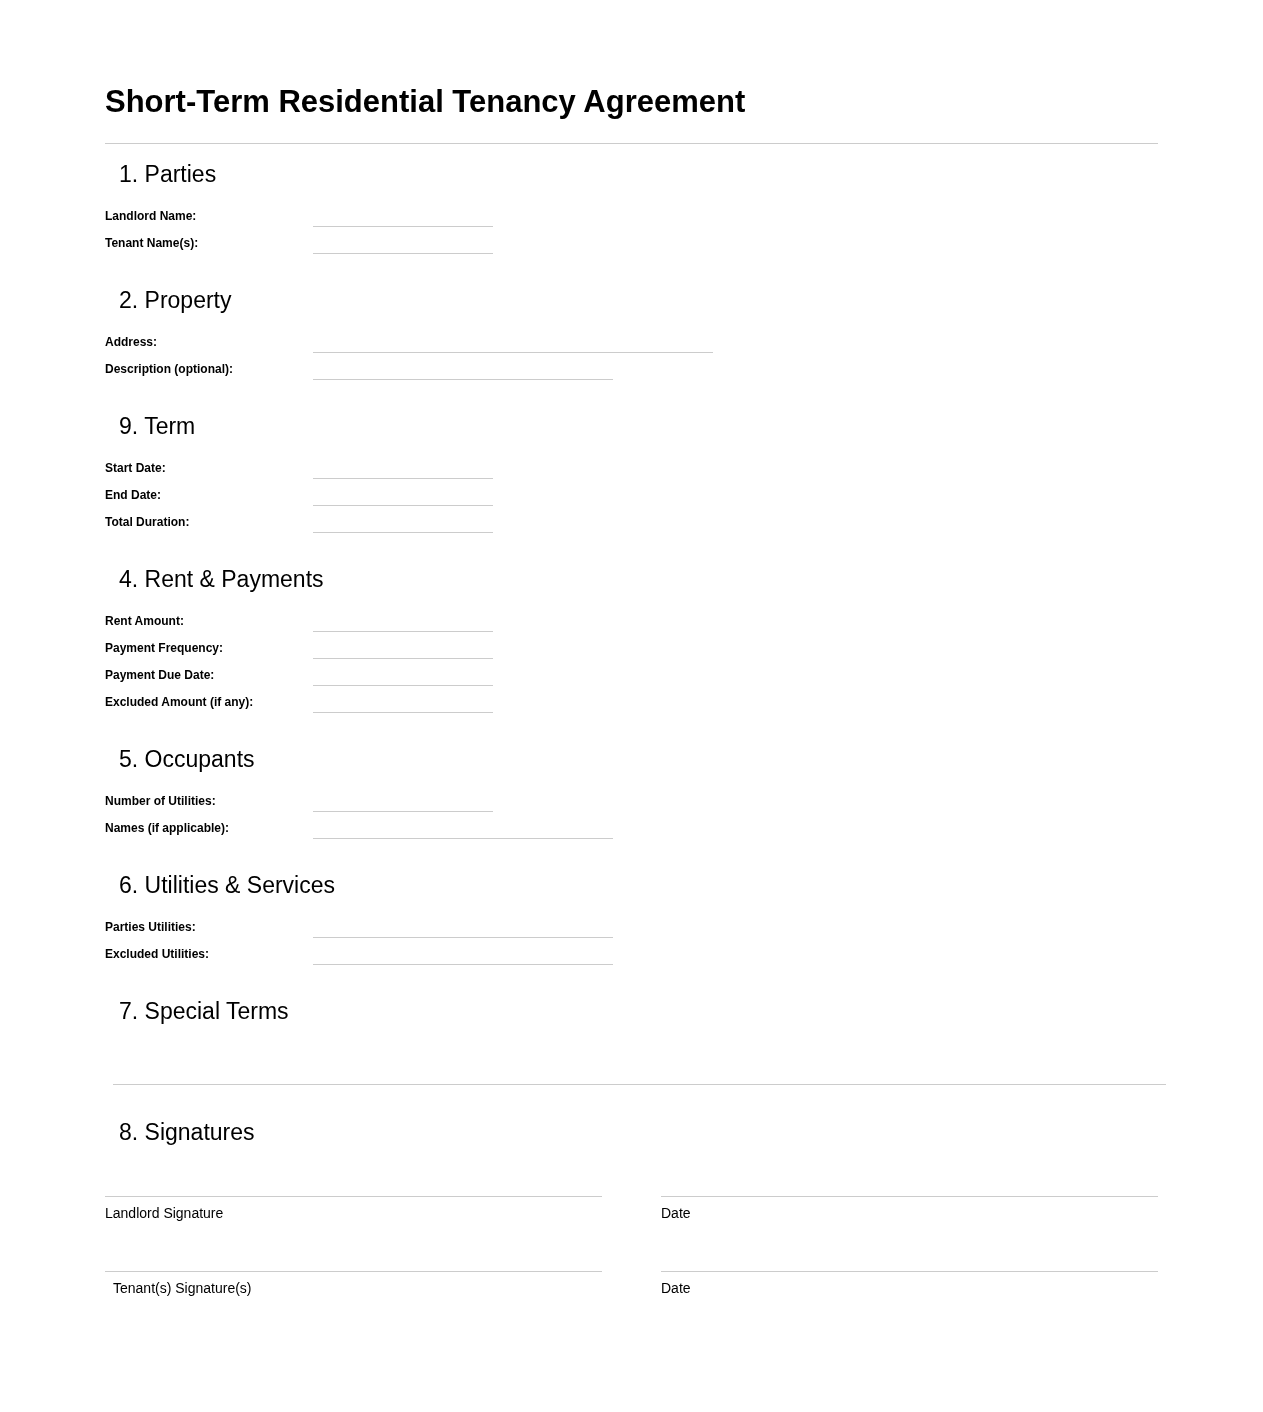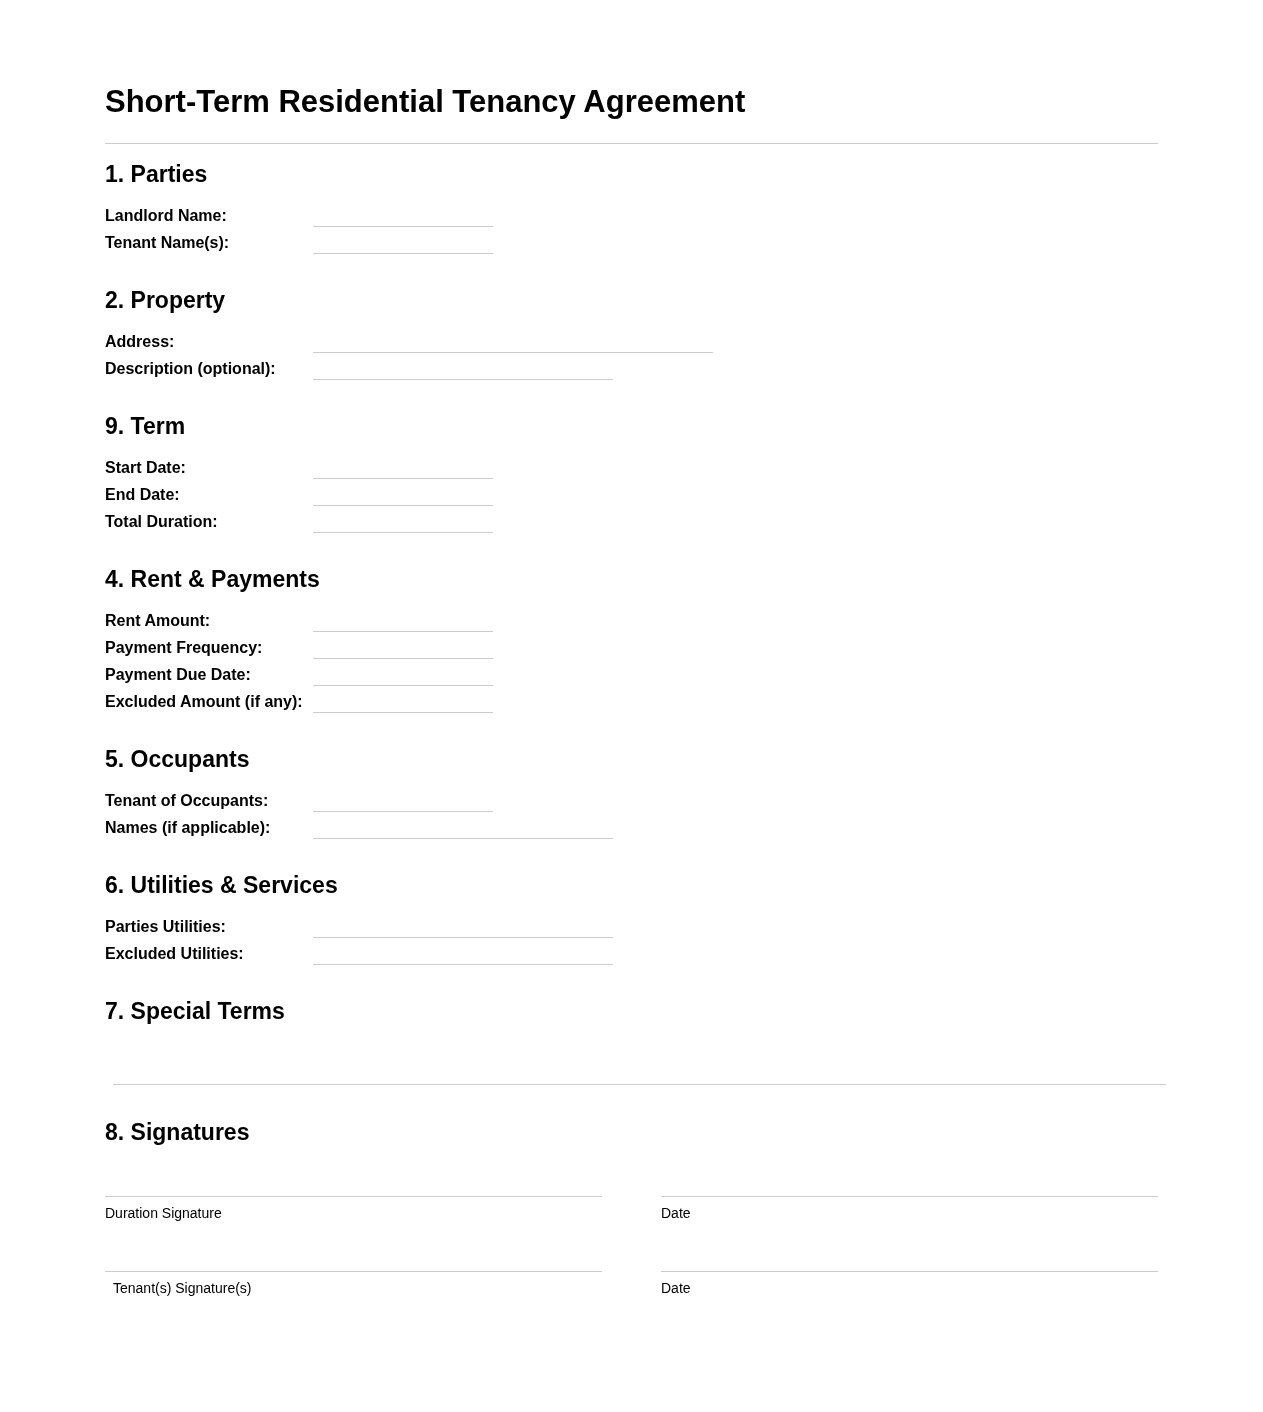"1. Parties" h2 { font-weight: bold -> normal; left: 0 -> 14px }
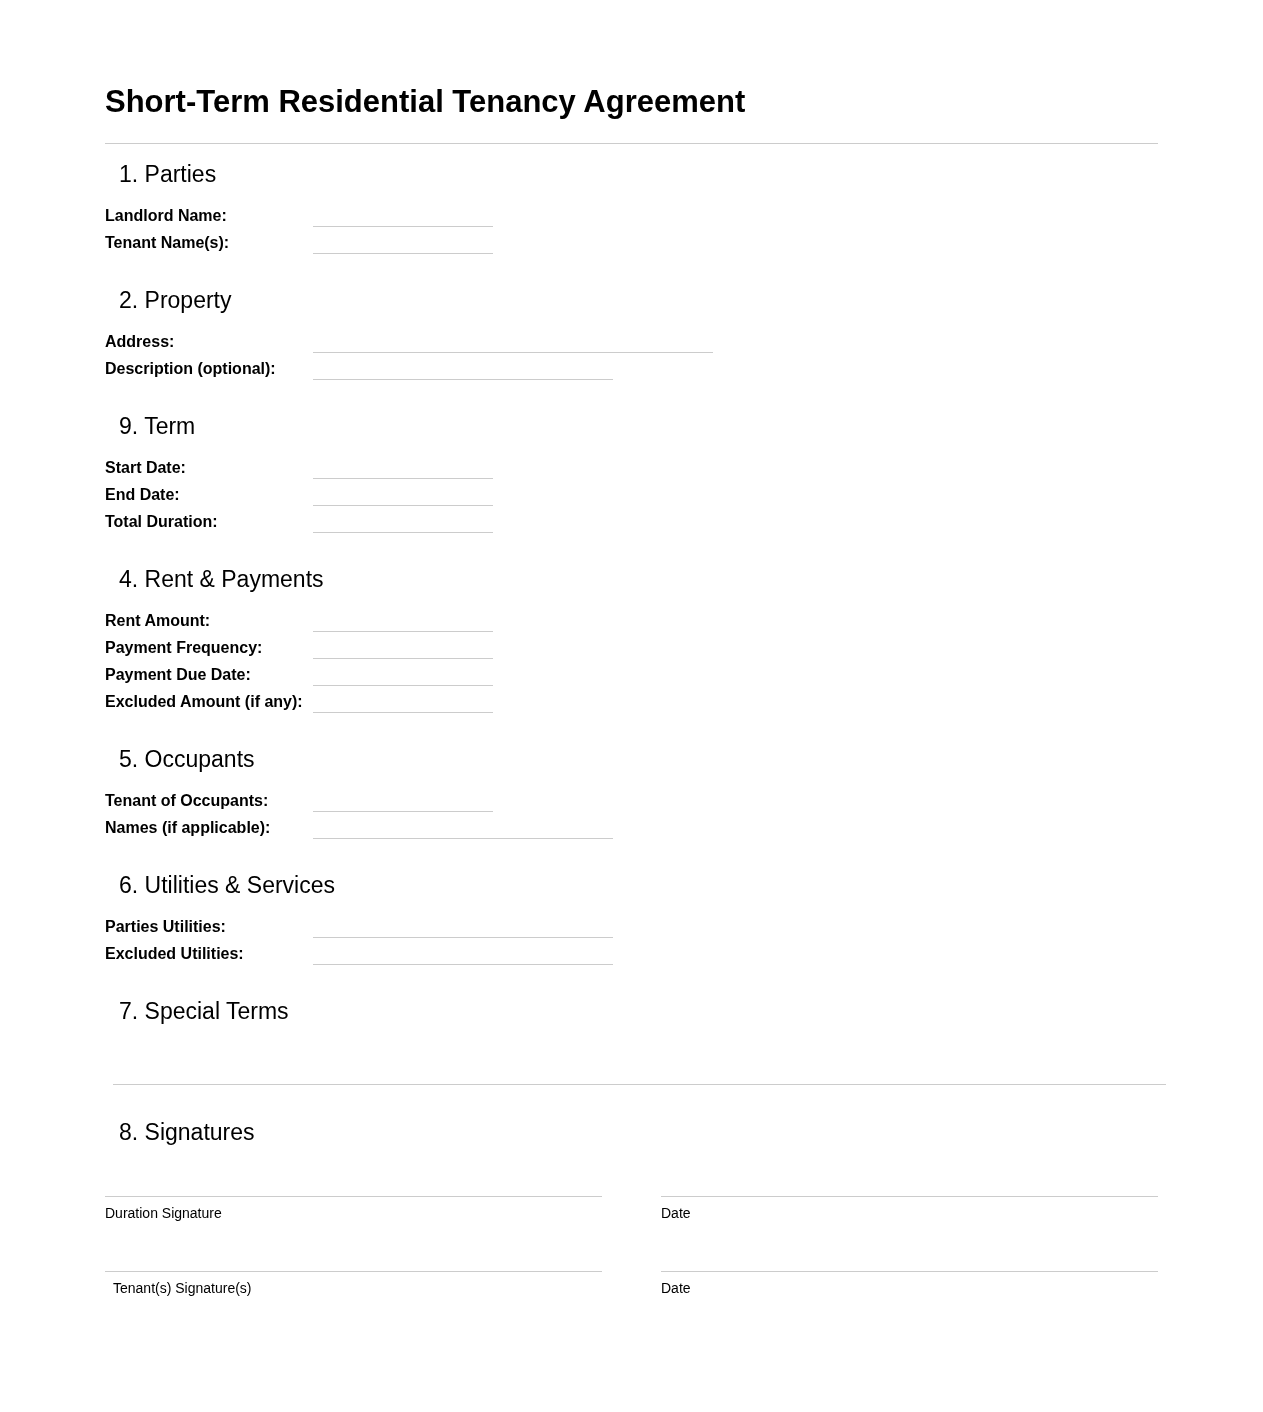"Landlord Name:" .field-label { font-size: 16px -> 12px }
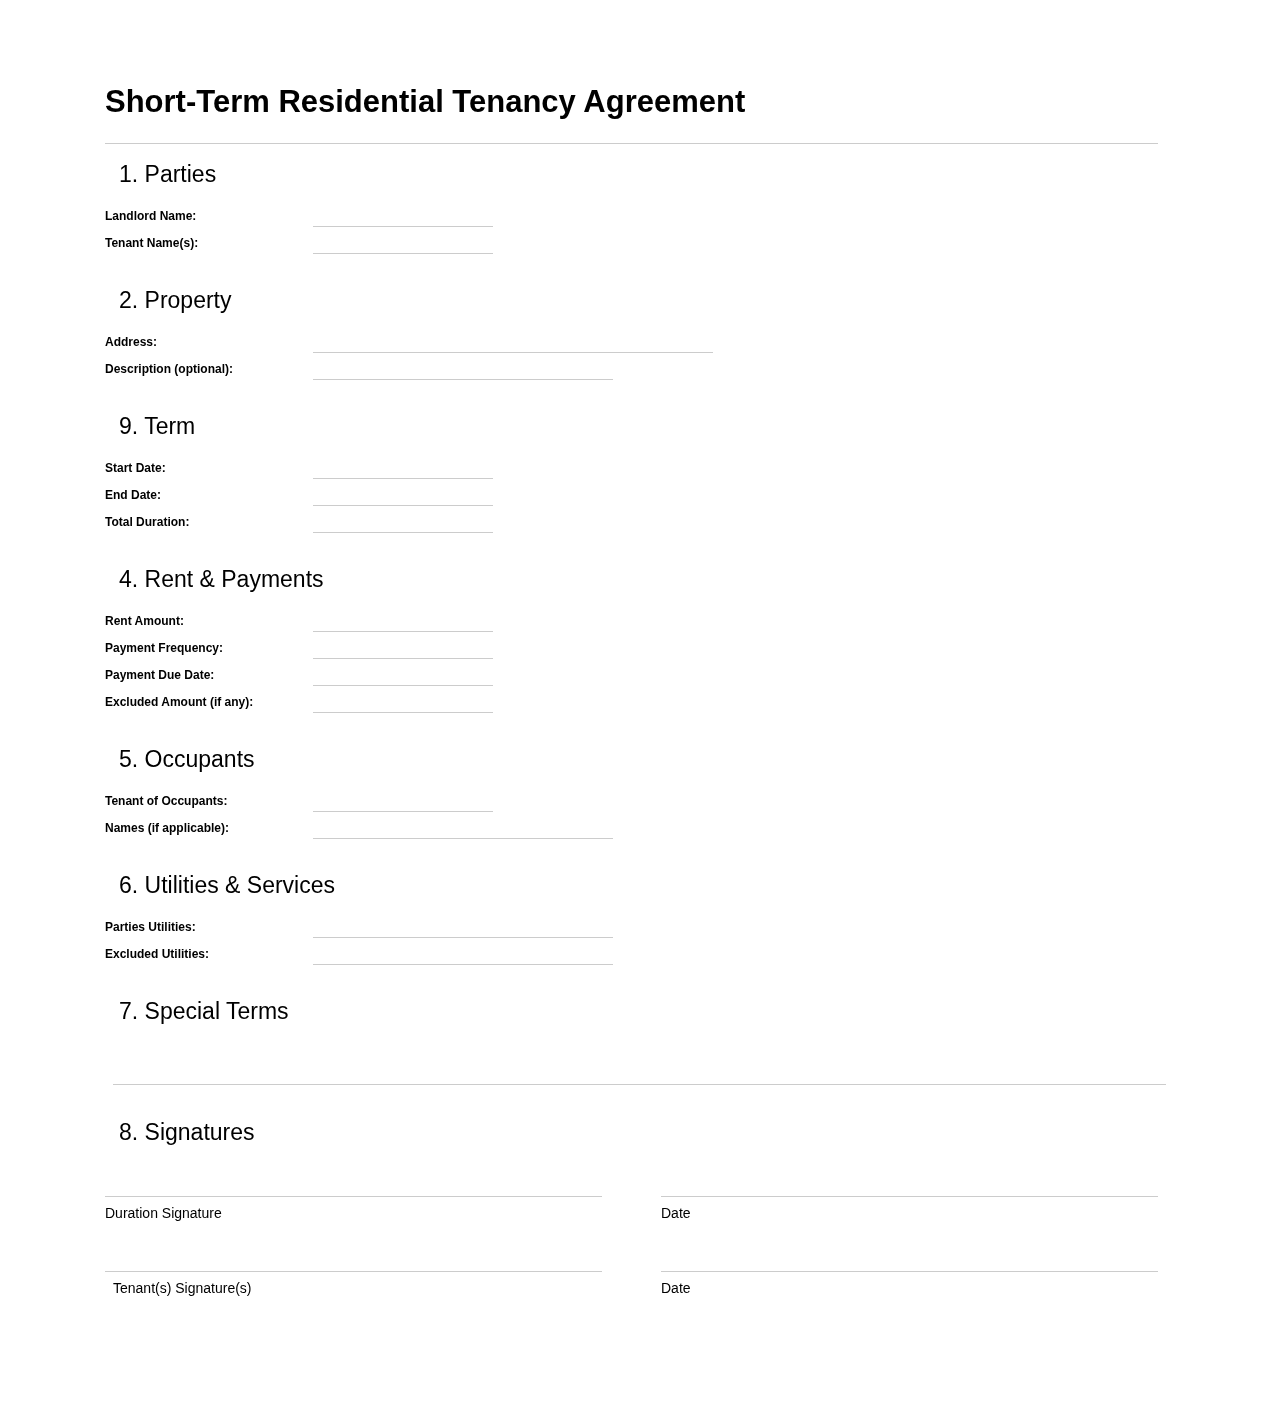"Tenant of Occupants:" div.field-label { text: Tenant of Occupants -> Number of Utilities }
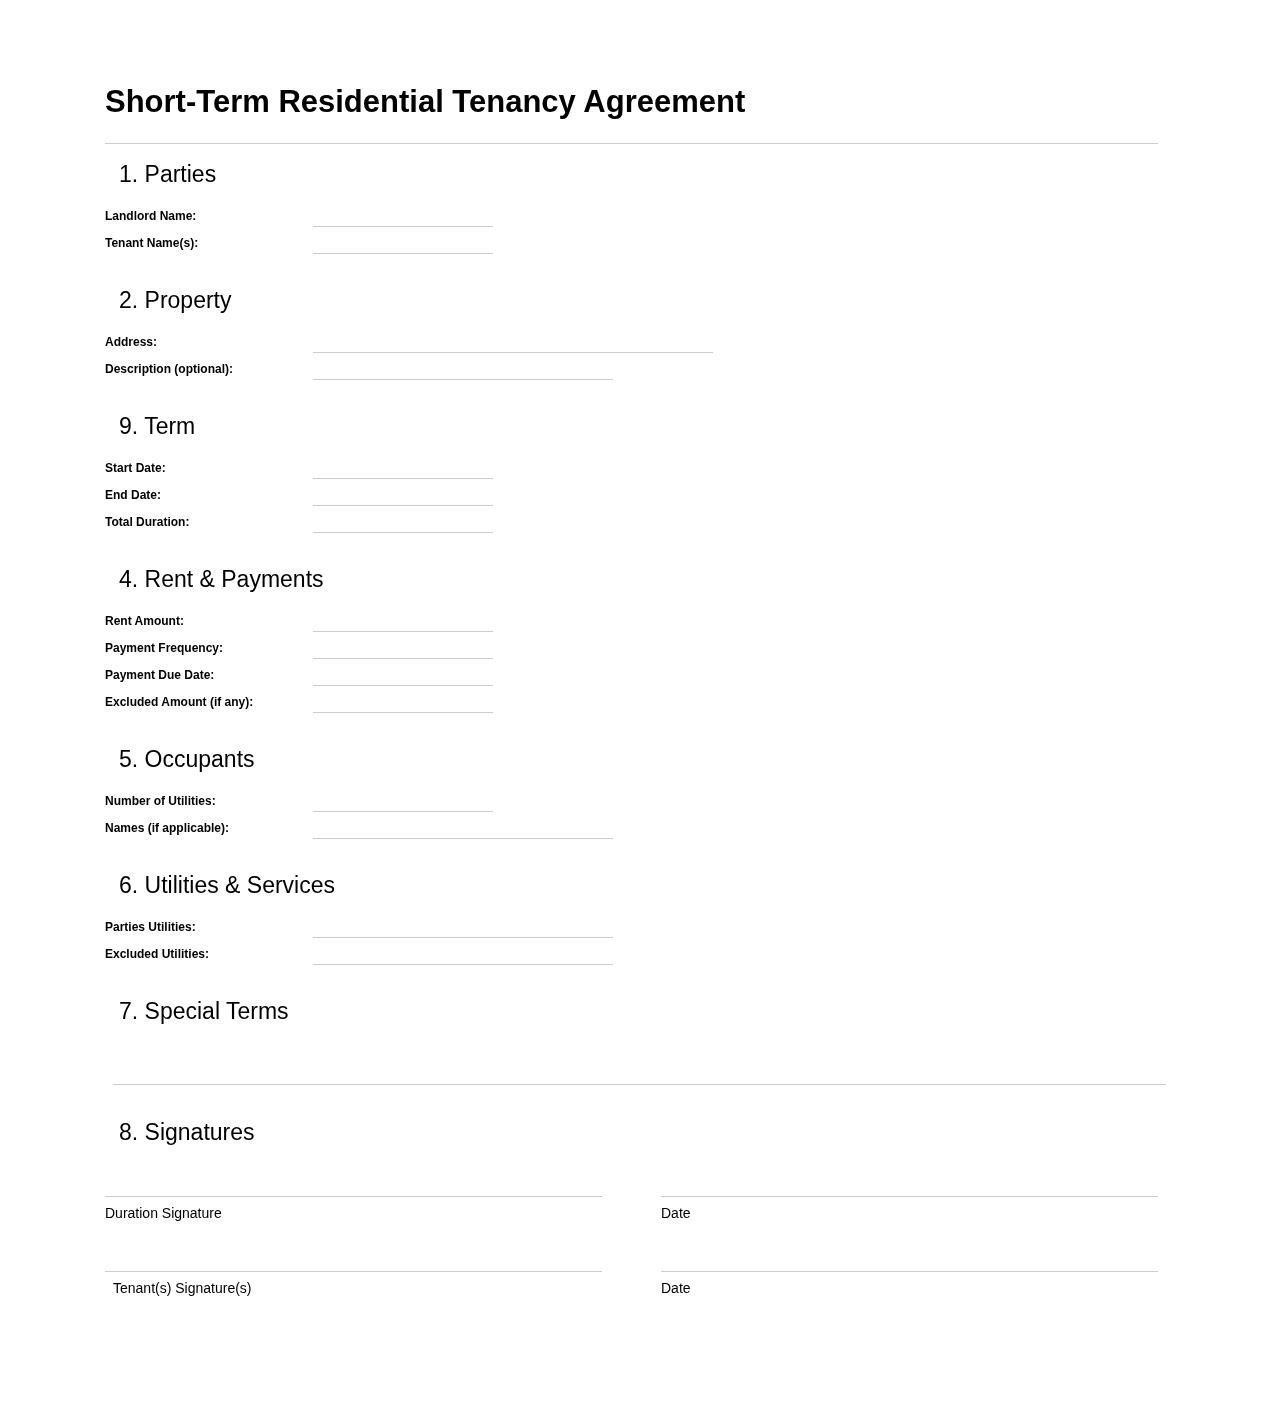"Duration Signature" div.sig-label { text: Duration -> Landlord }
